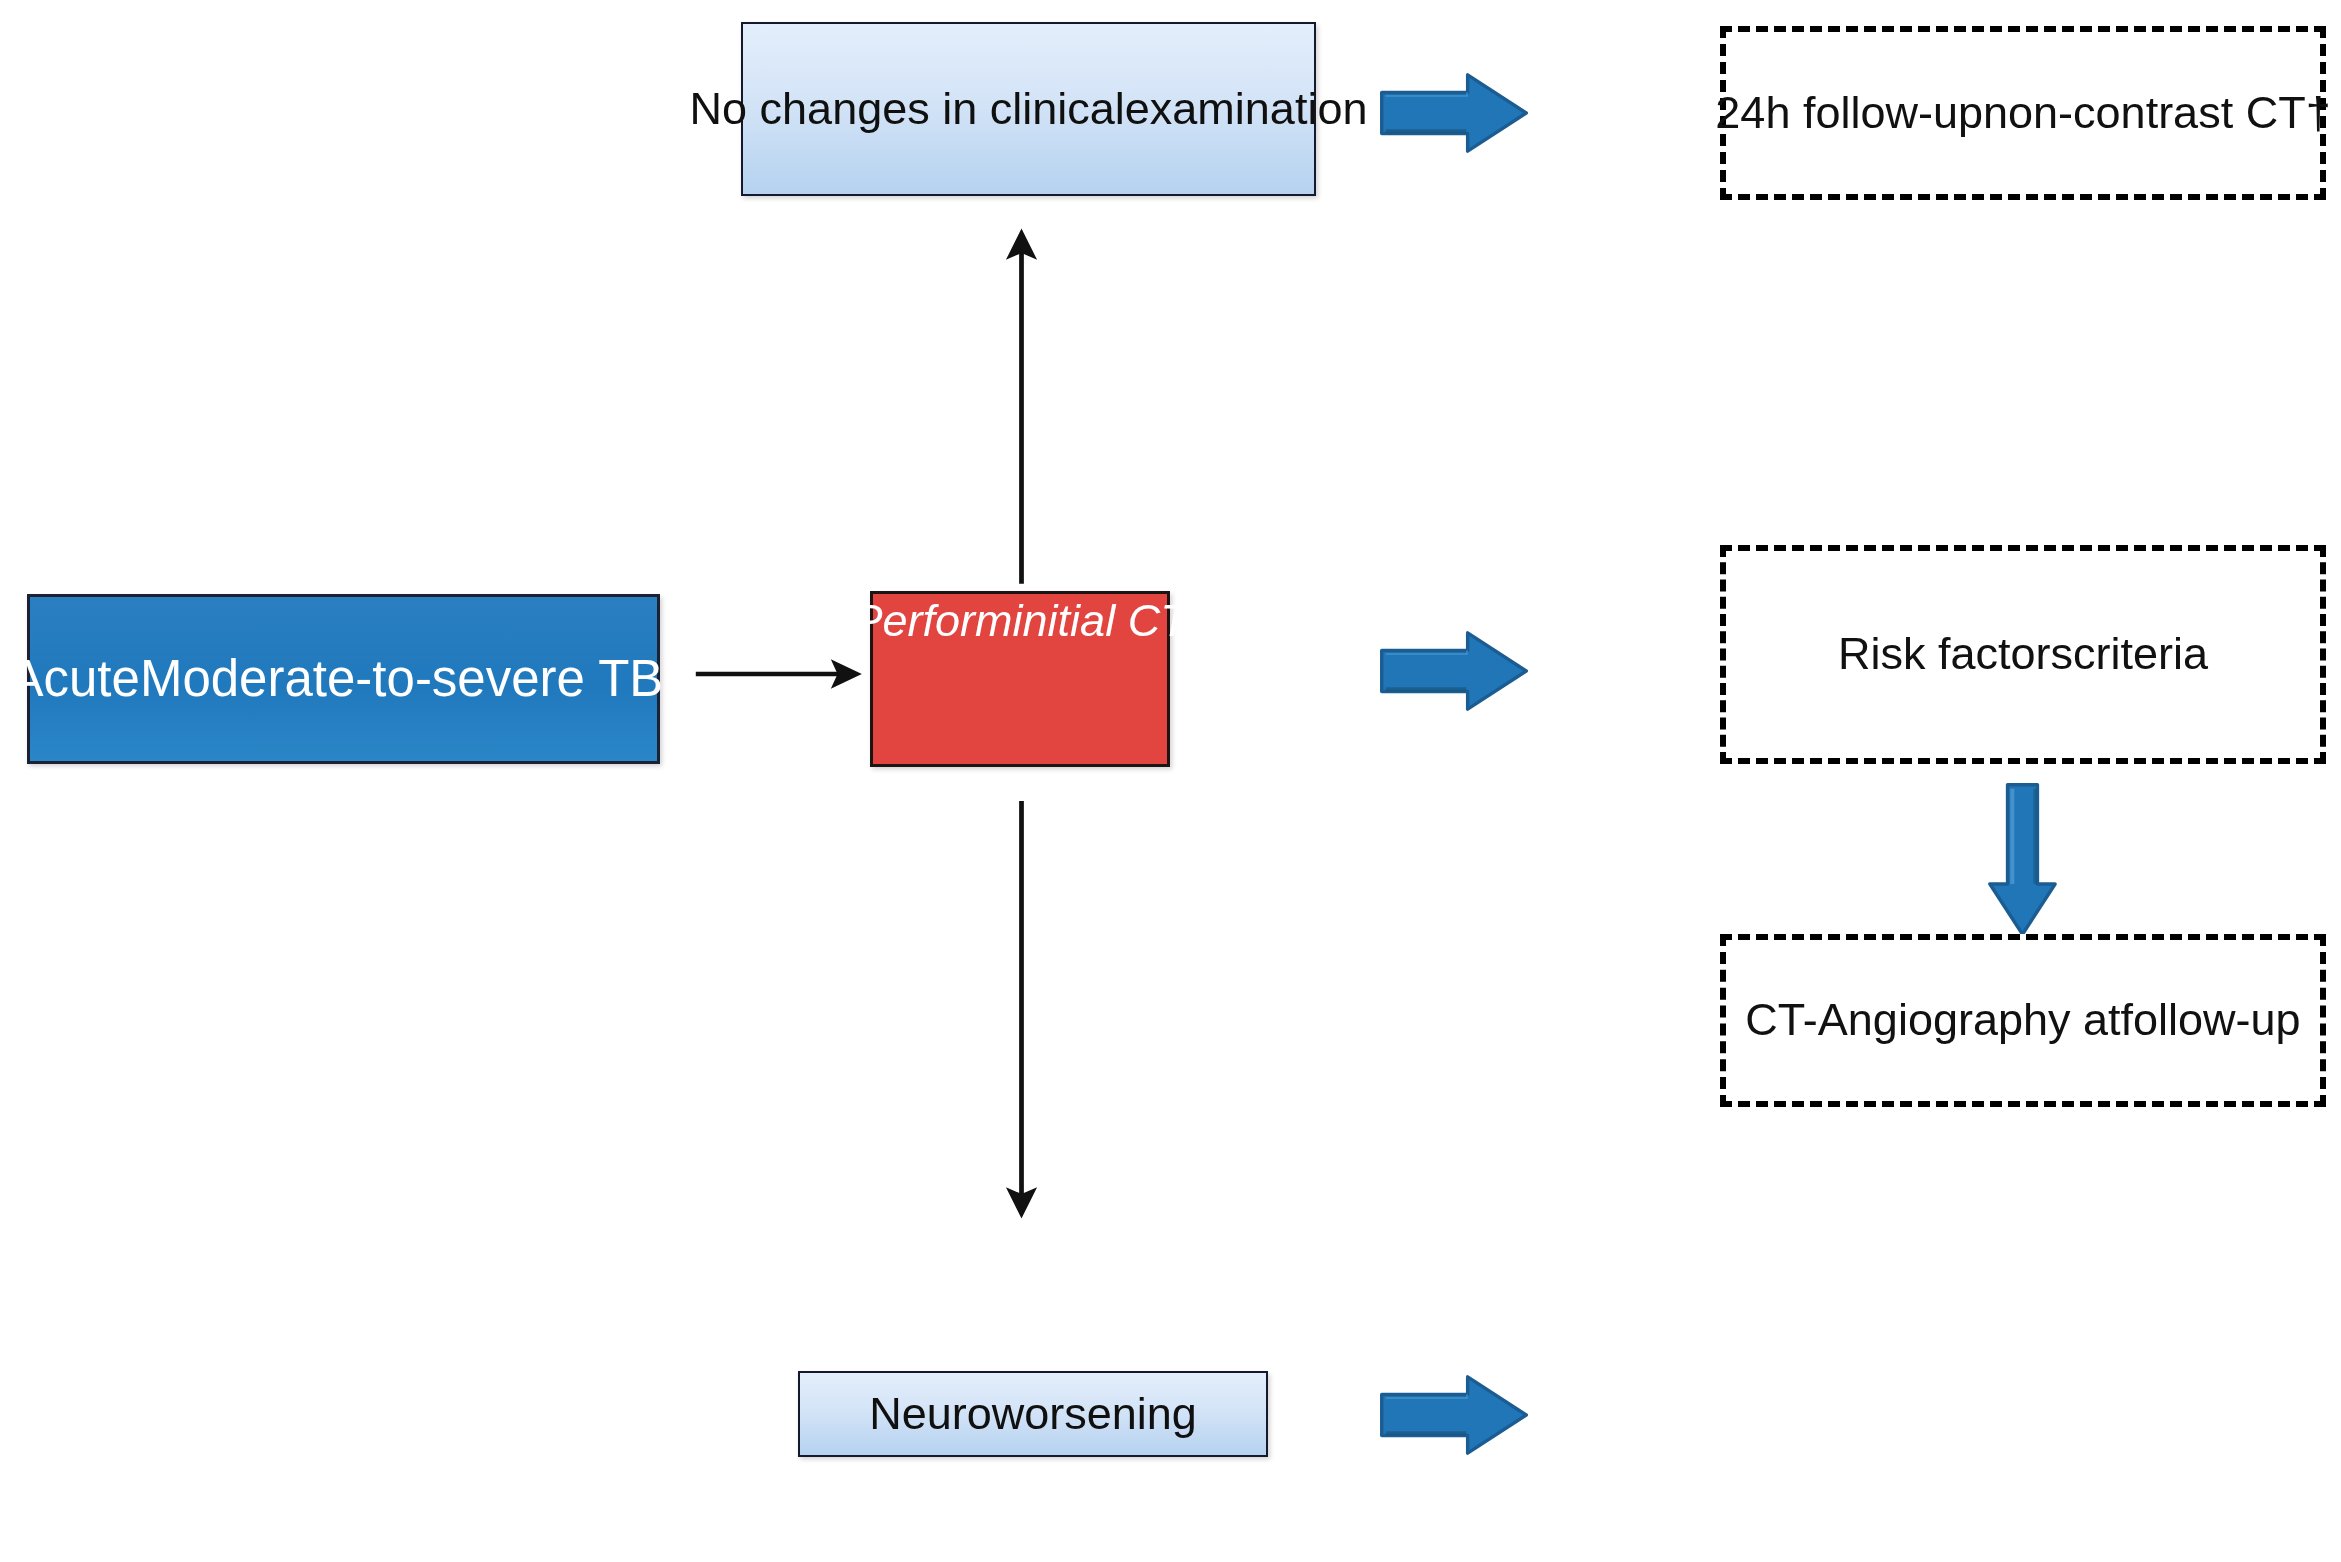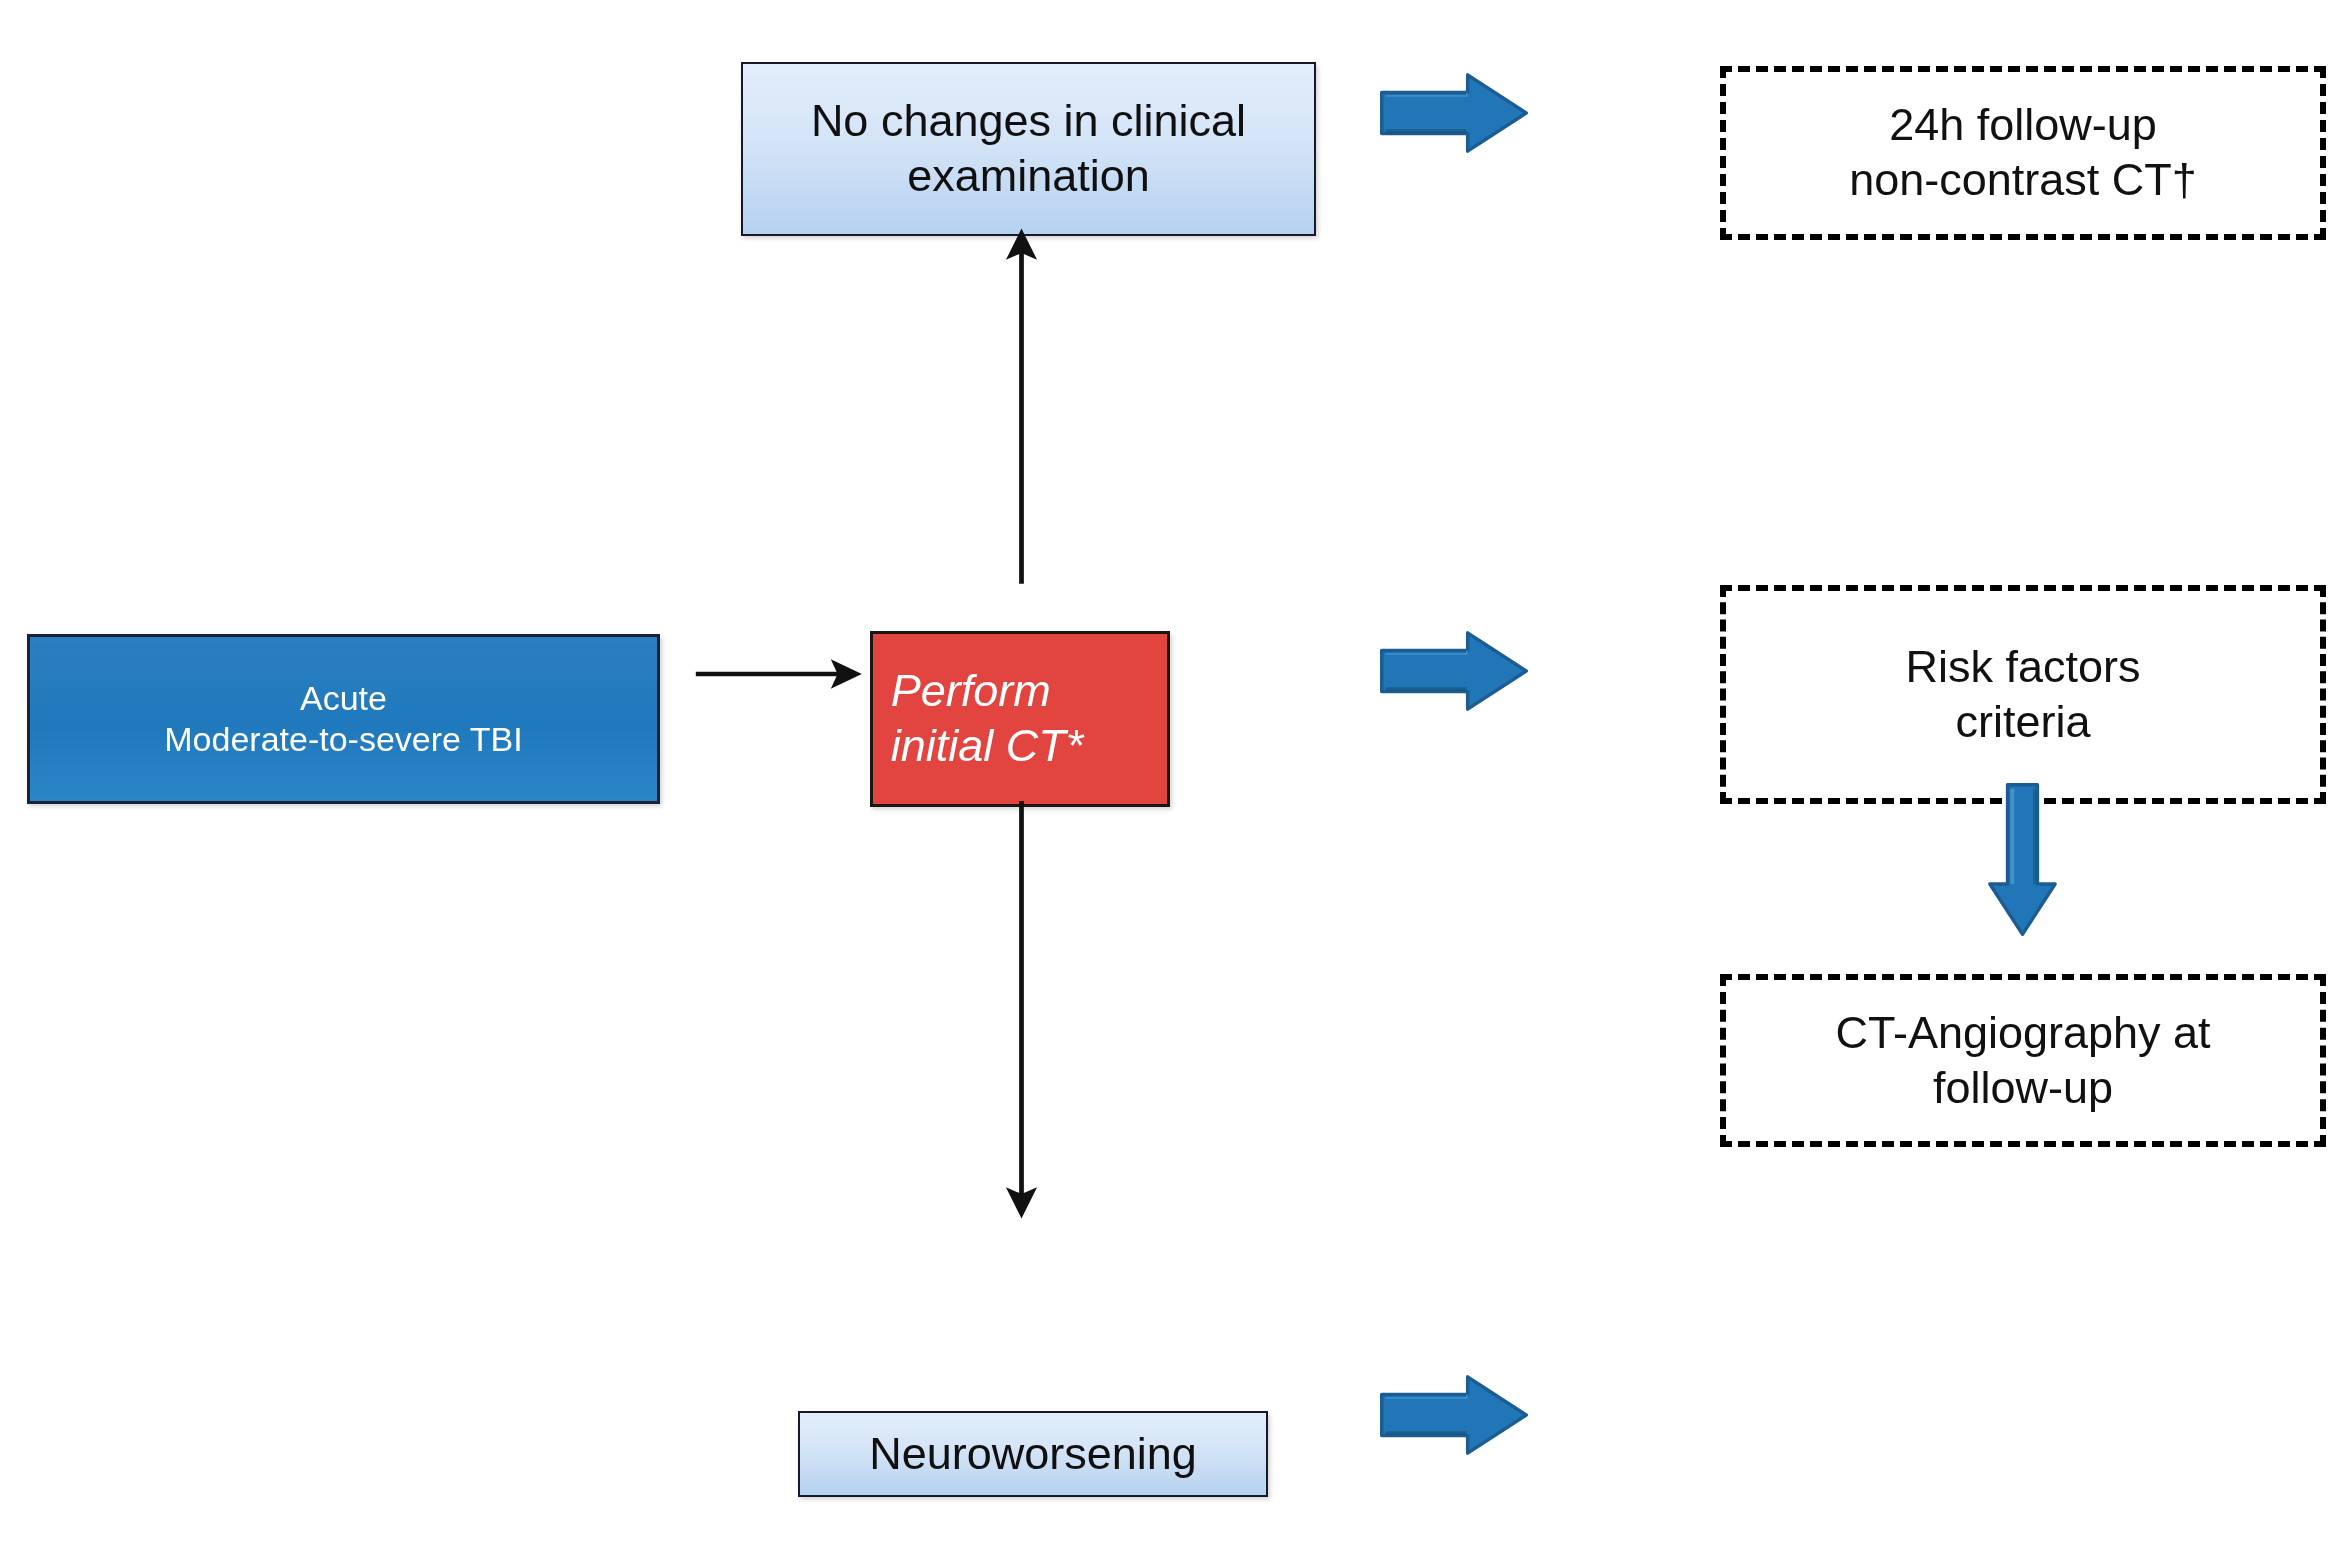"No changes in clinical" .node { flex-direction: column -> row; margin-top: 40px -> none }
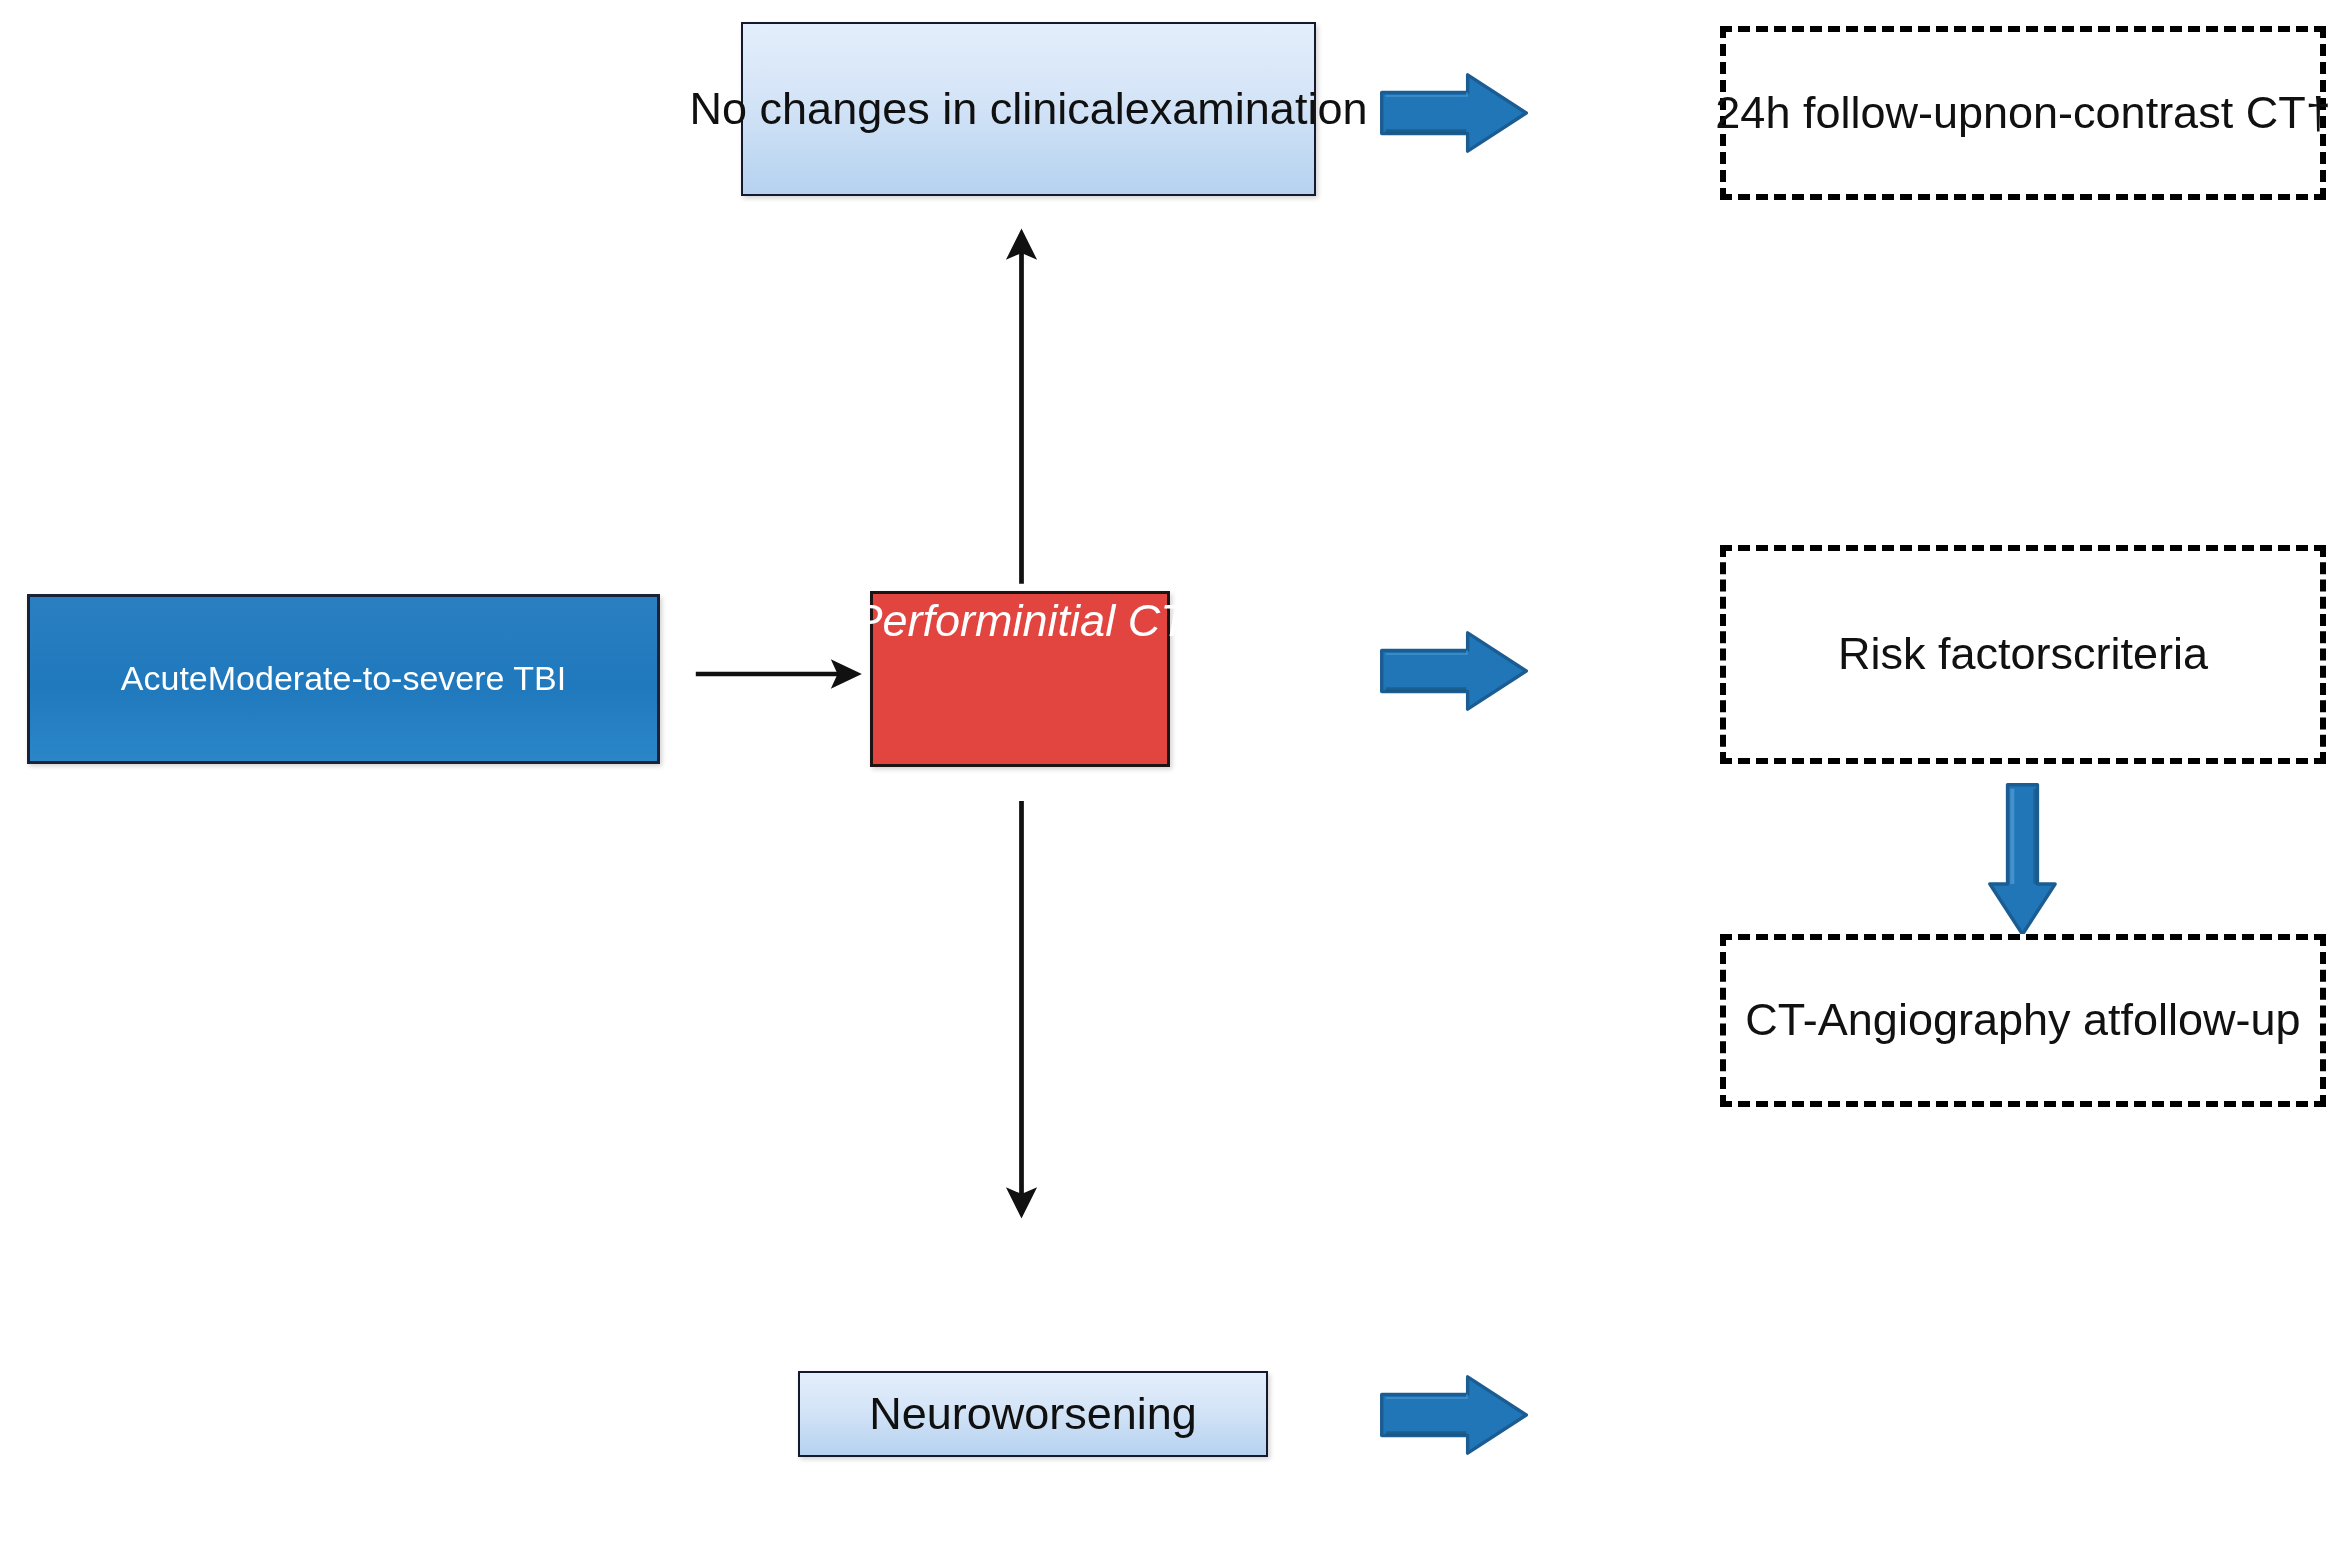"Acute" .box-blue { font-size: 34px -> 51px }
